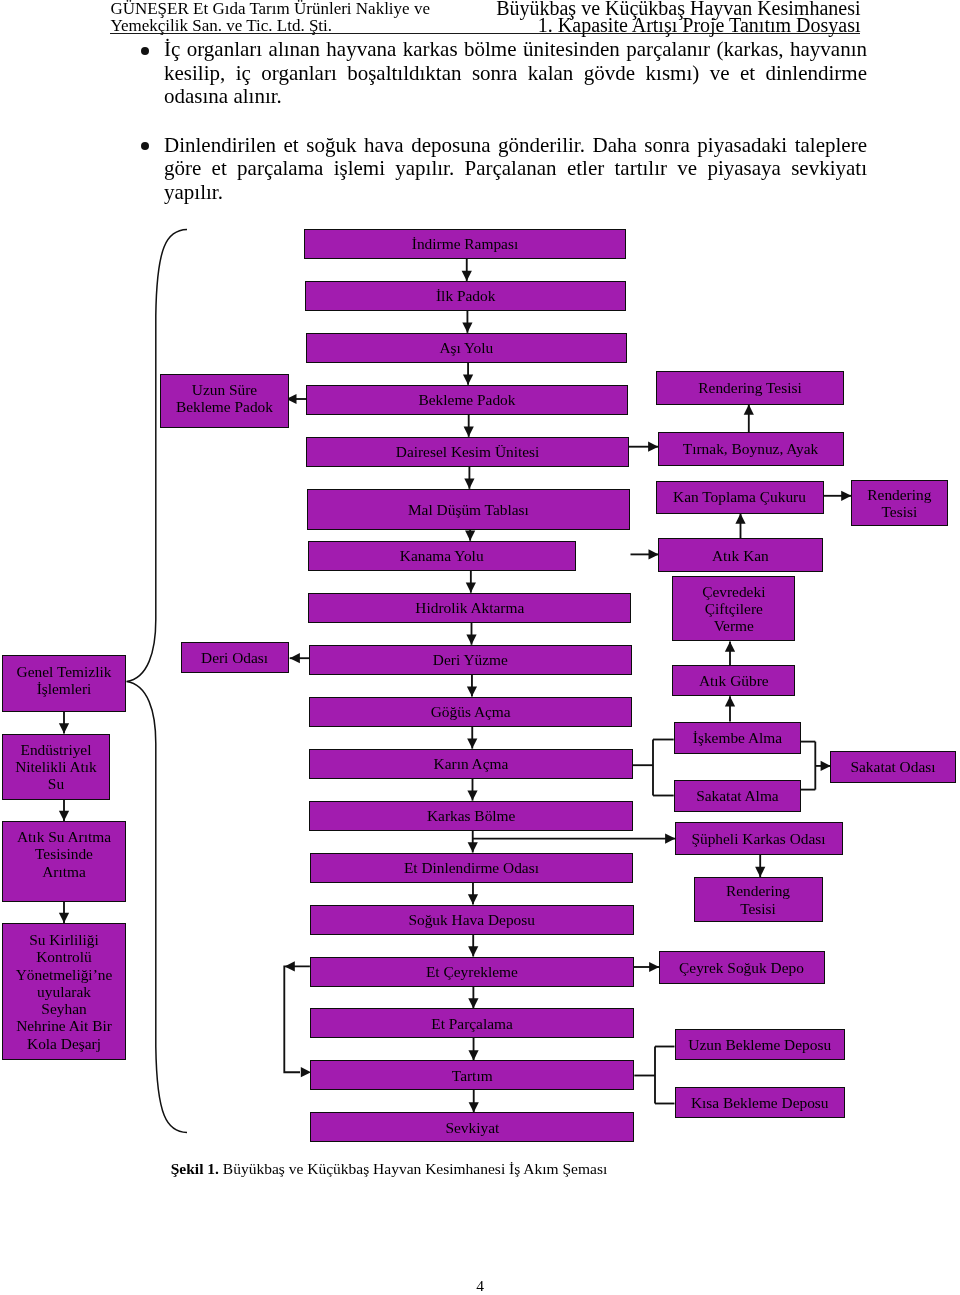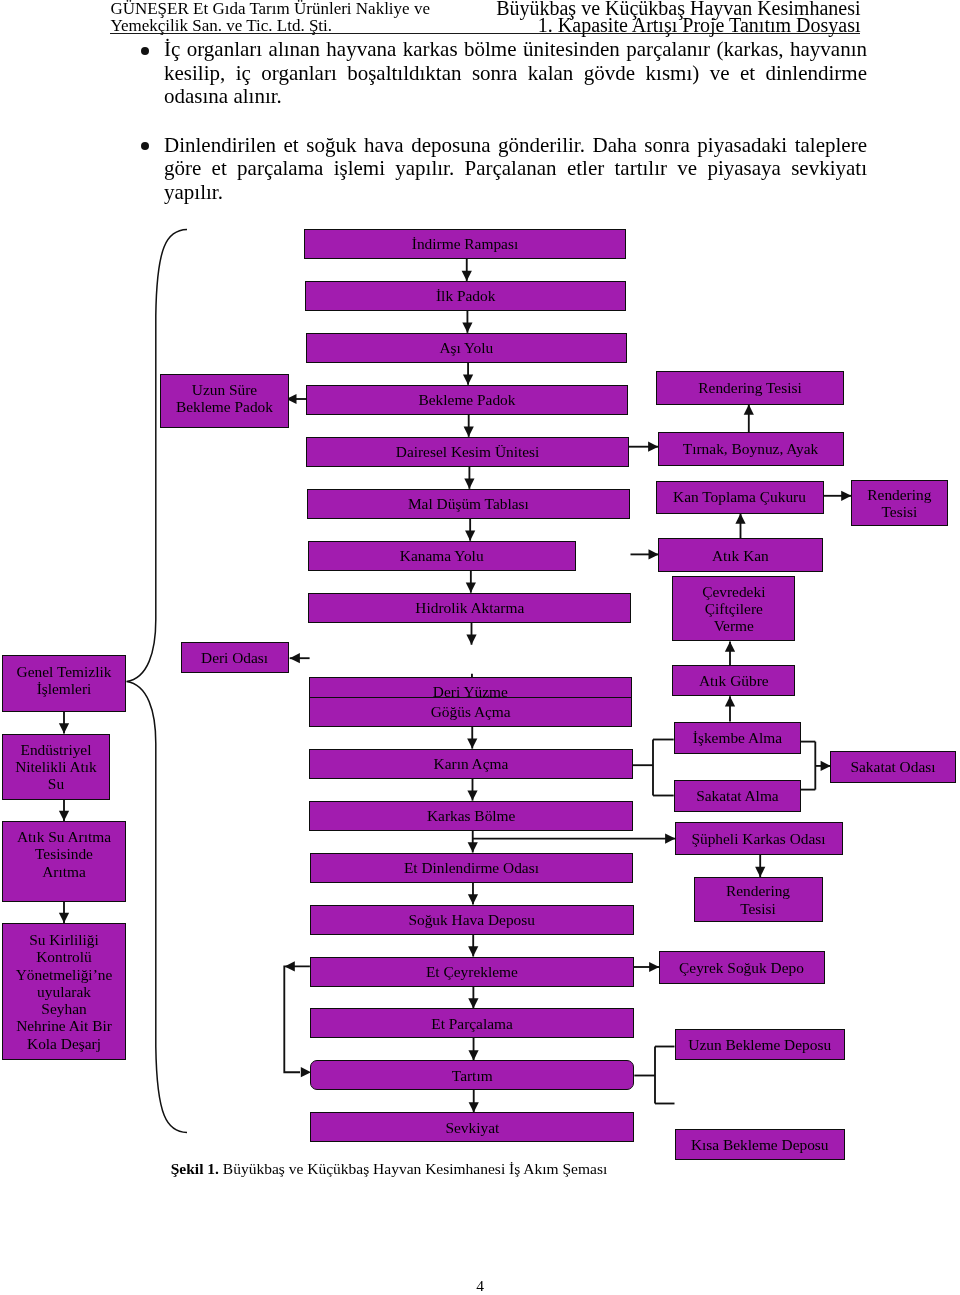"Mal Düşüm Tablası" div.bx { height: 30px -> 41px }
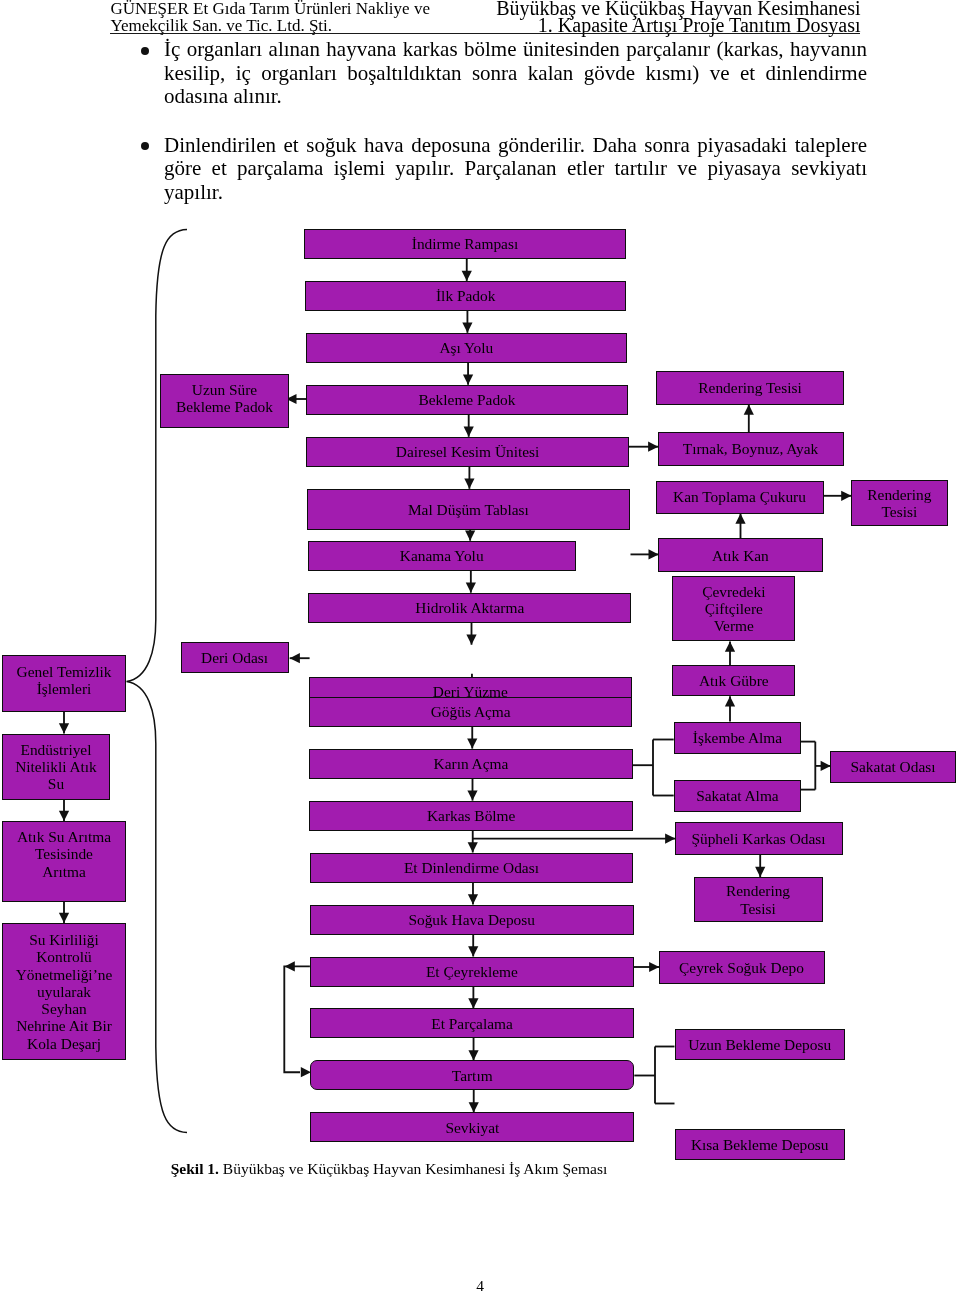"Deri Yüzme" div.bx { margin-top: 32px -> none }
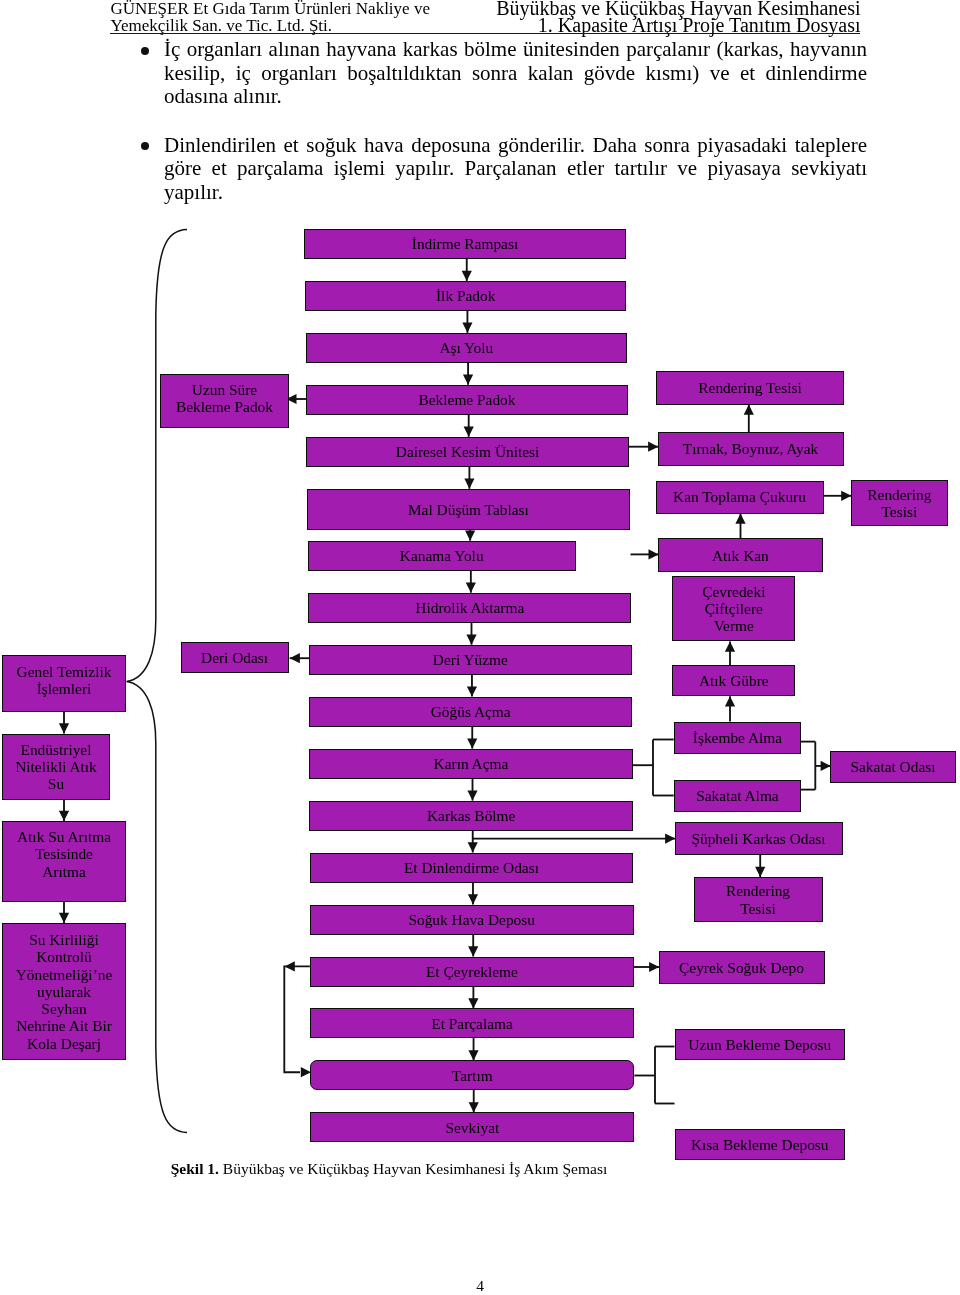"Tartım" div.bx { border-radius: 7px -> none }
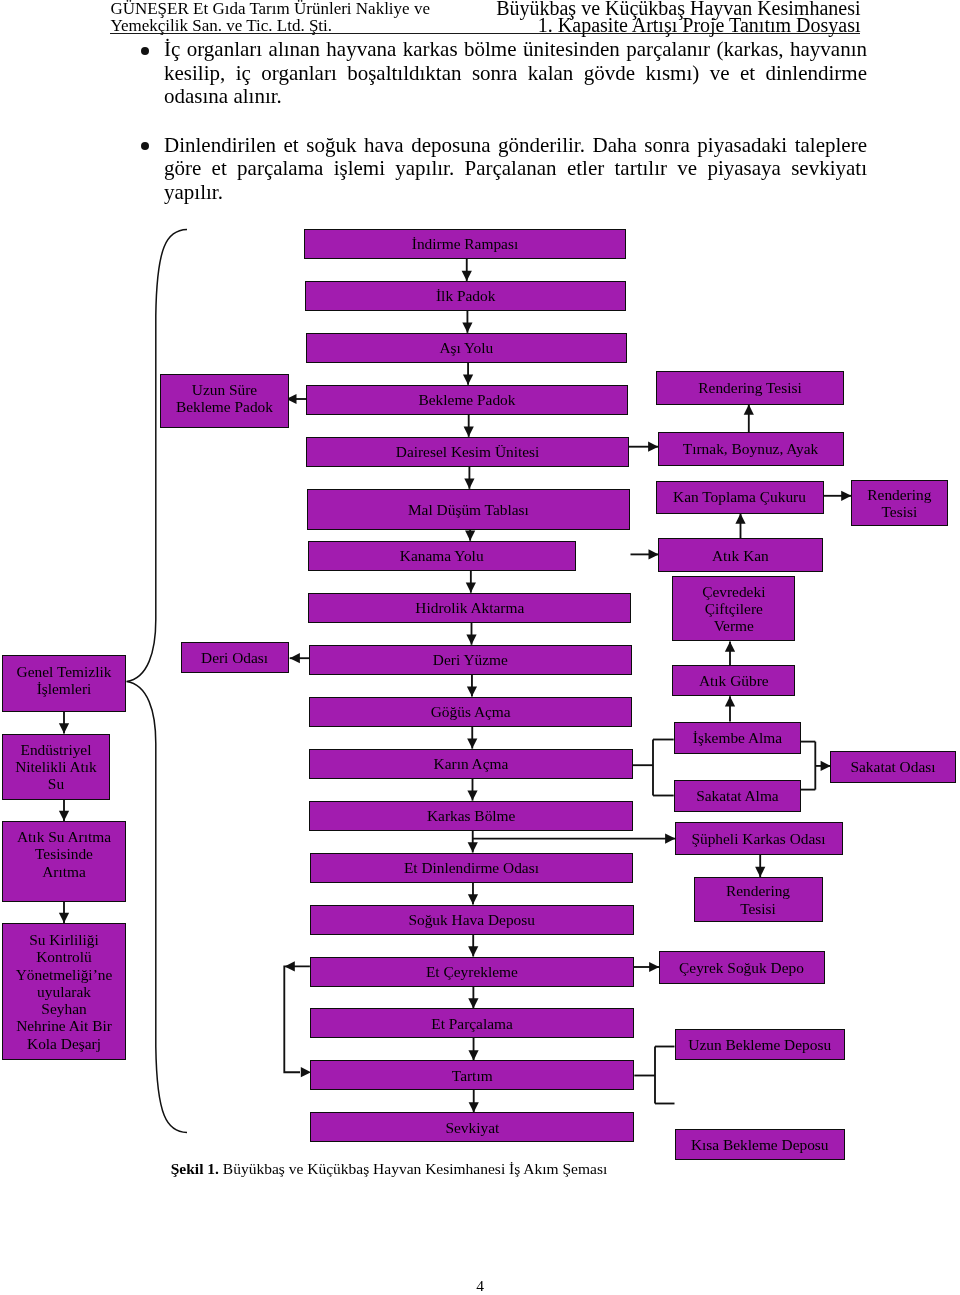"Kısa Bekleme Deposu" div.bx { margin-top: 42px -> none }
